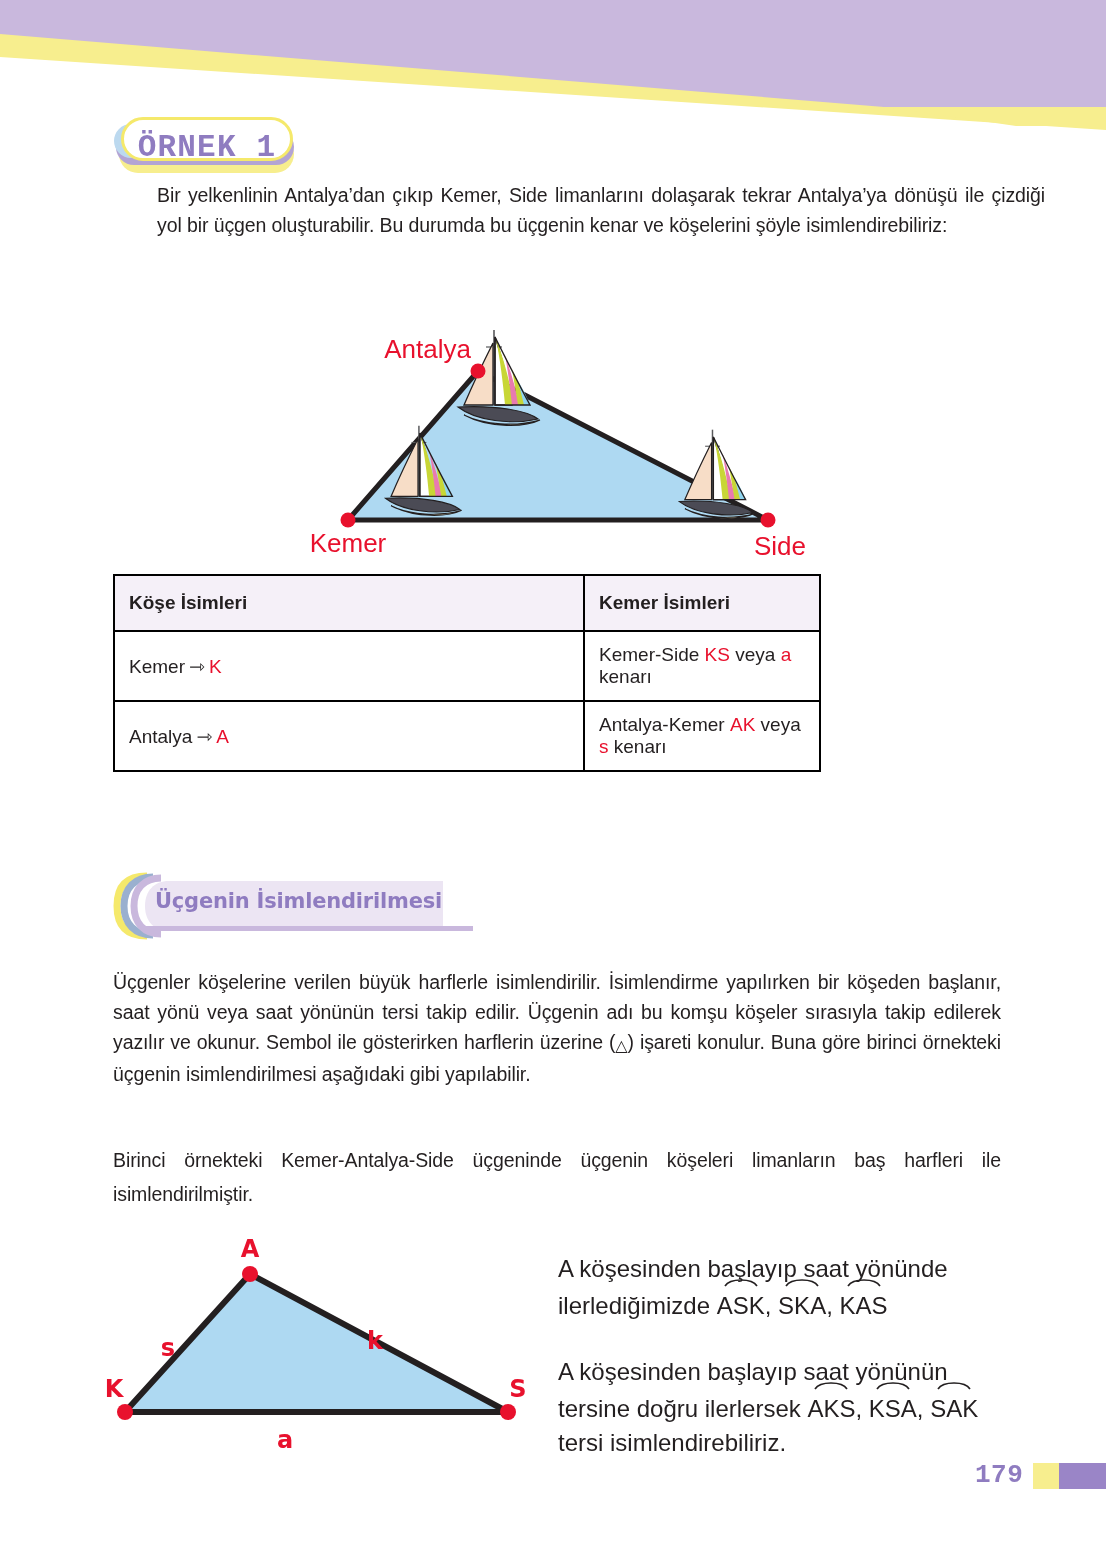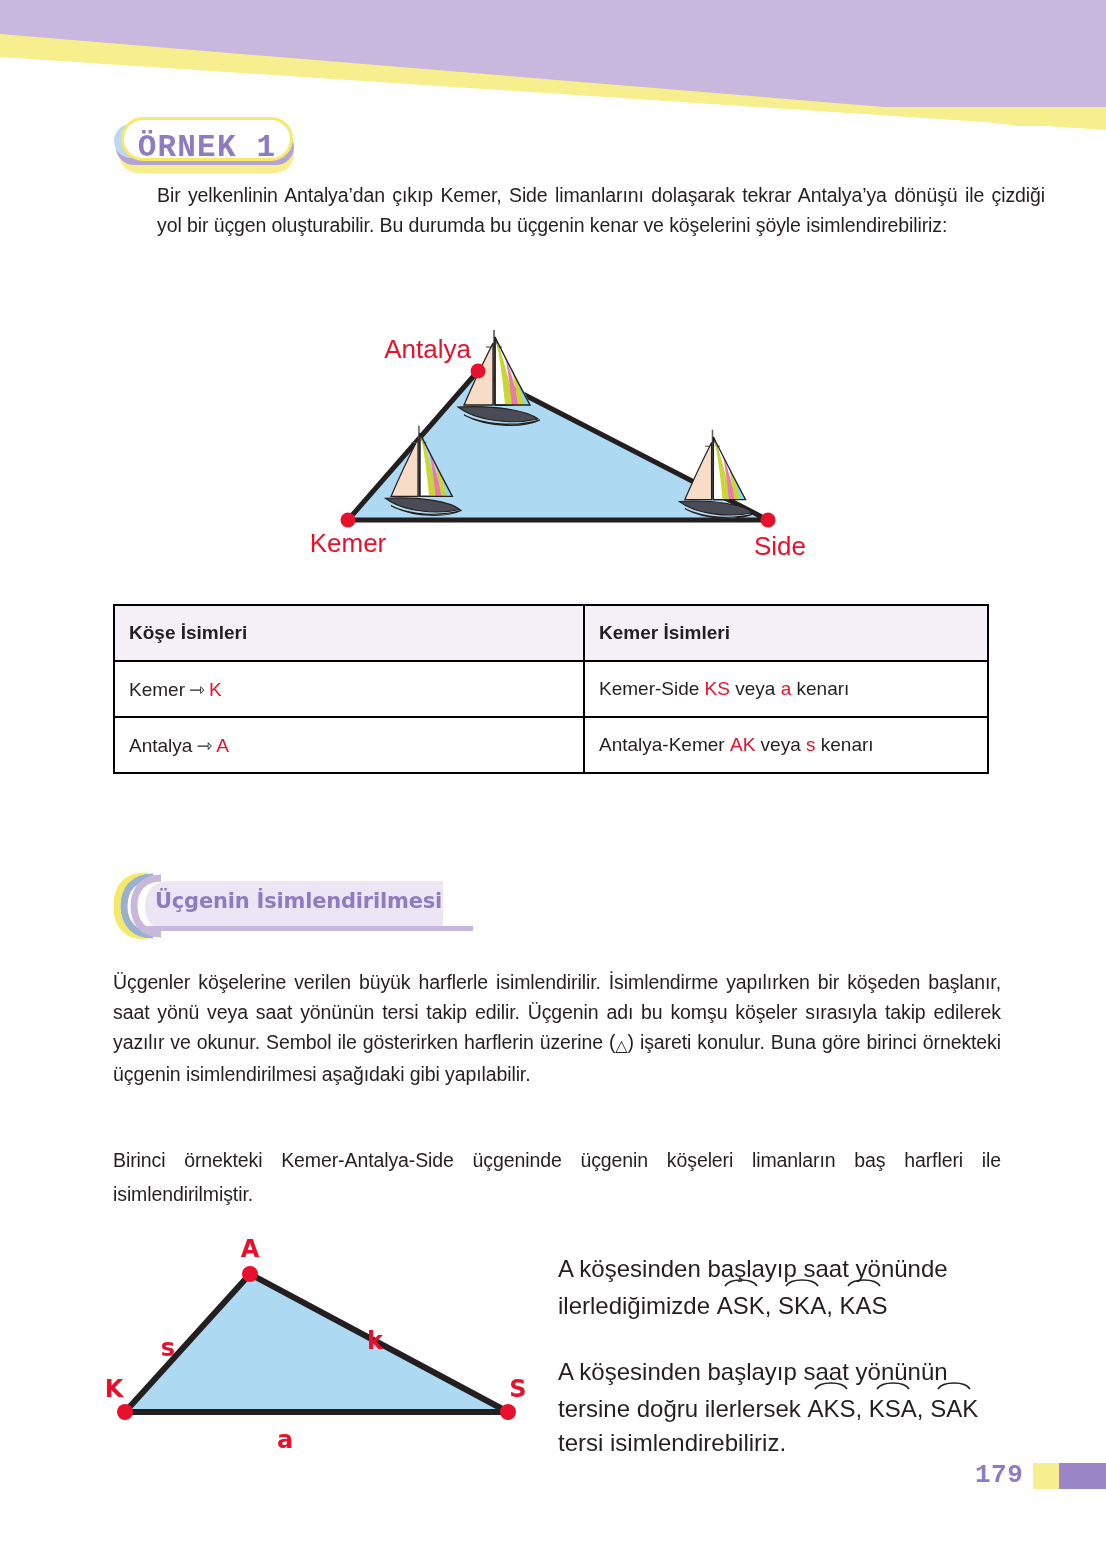"Köşe İsimleri" #names-table { top: 604px -> 574px; width: 876px -> 708px }
